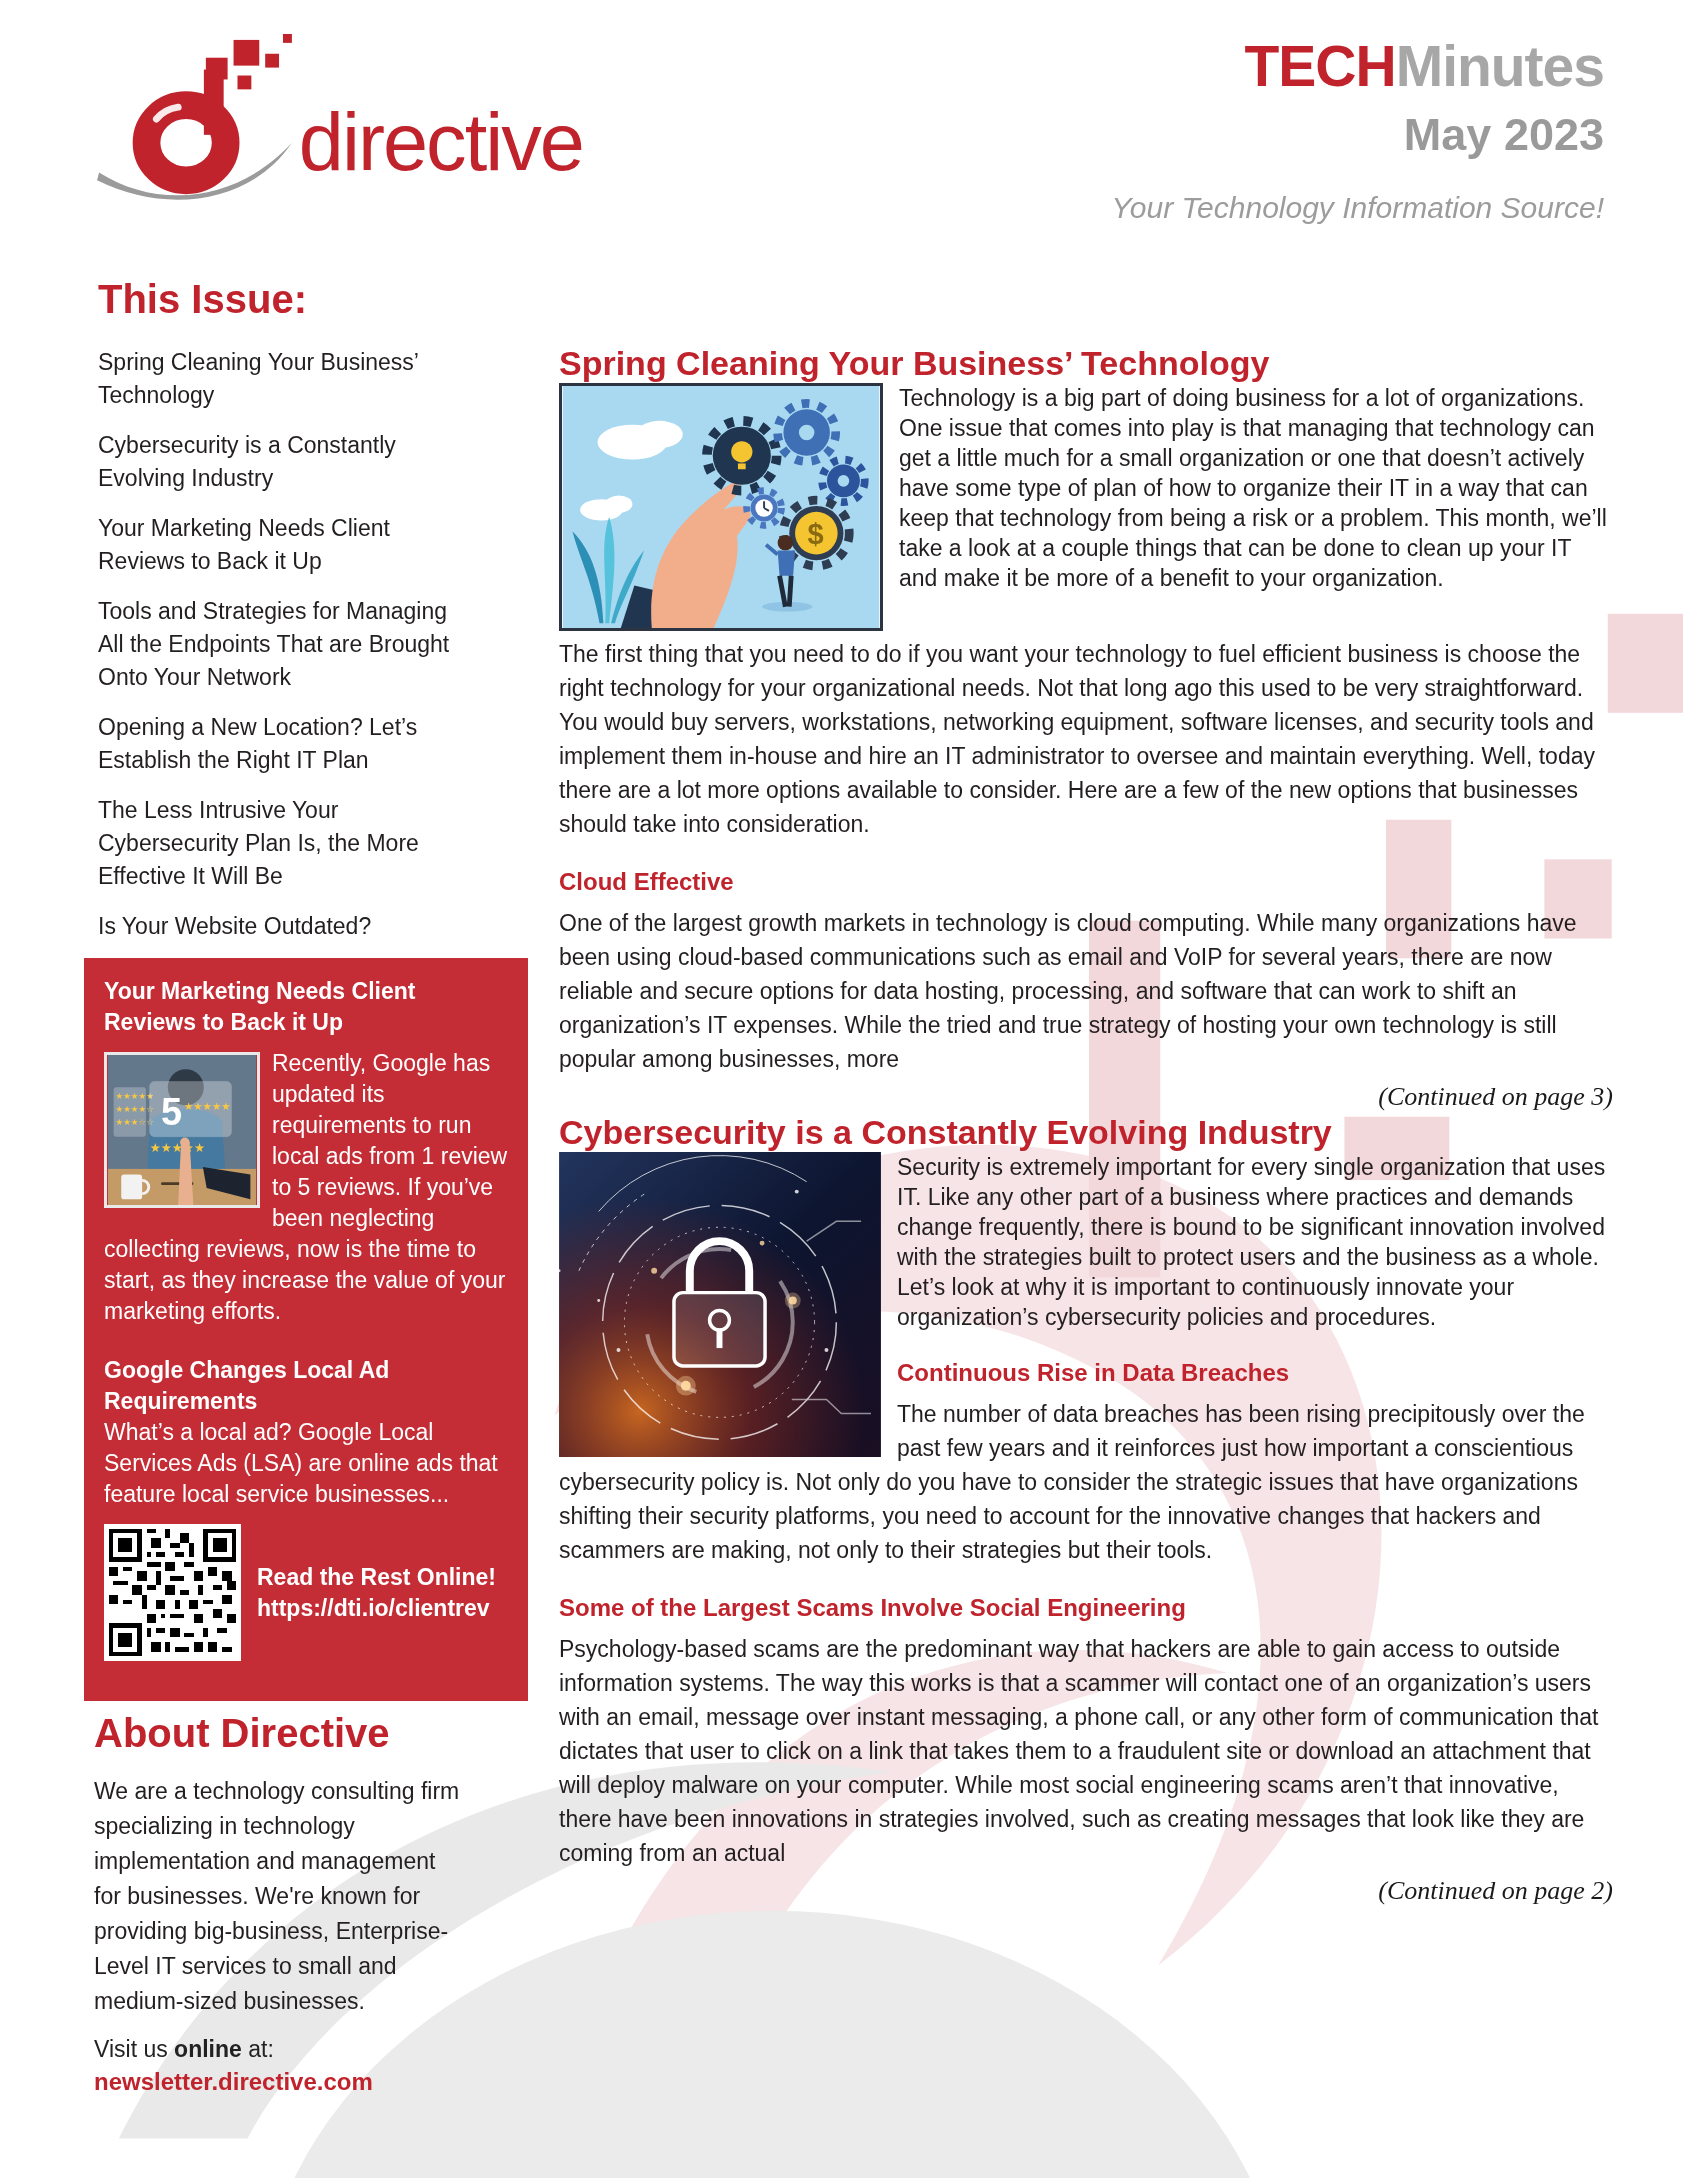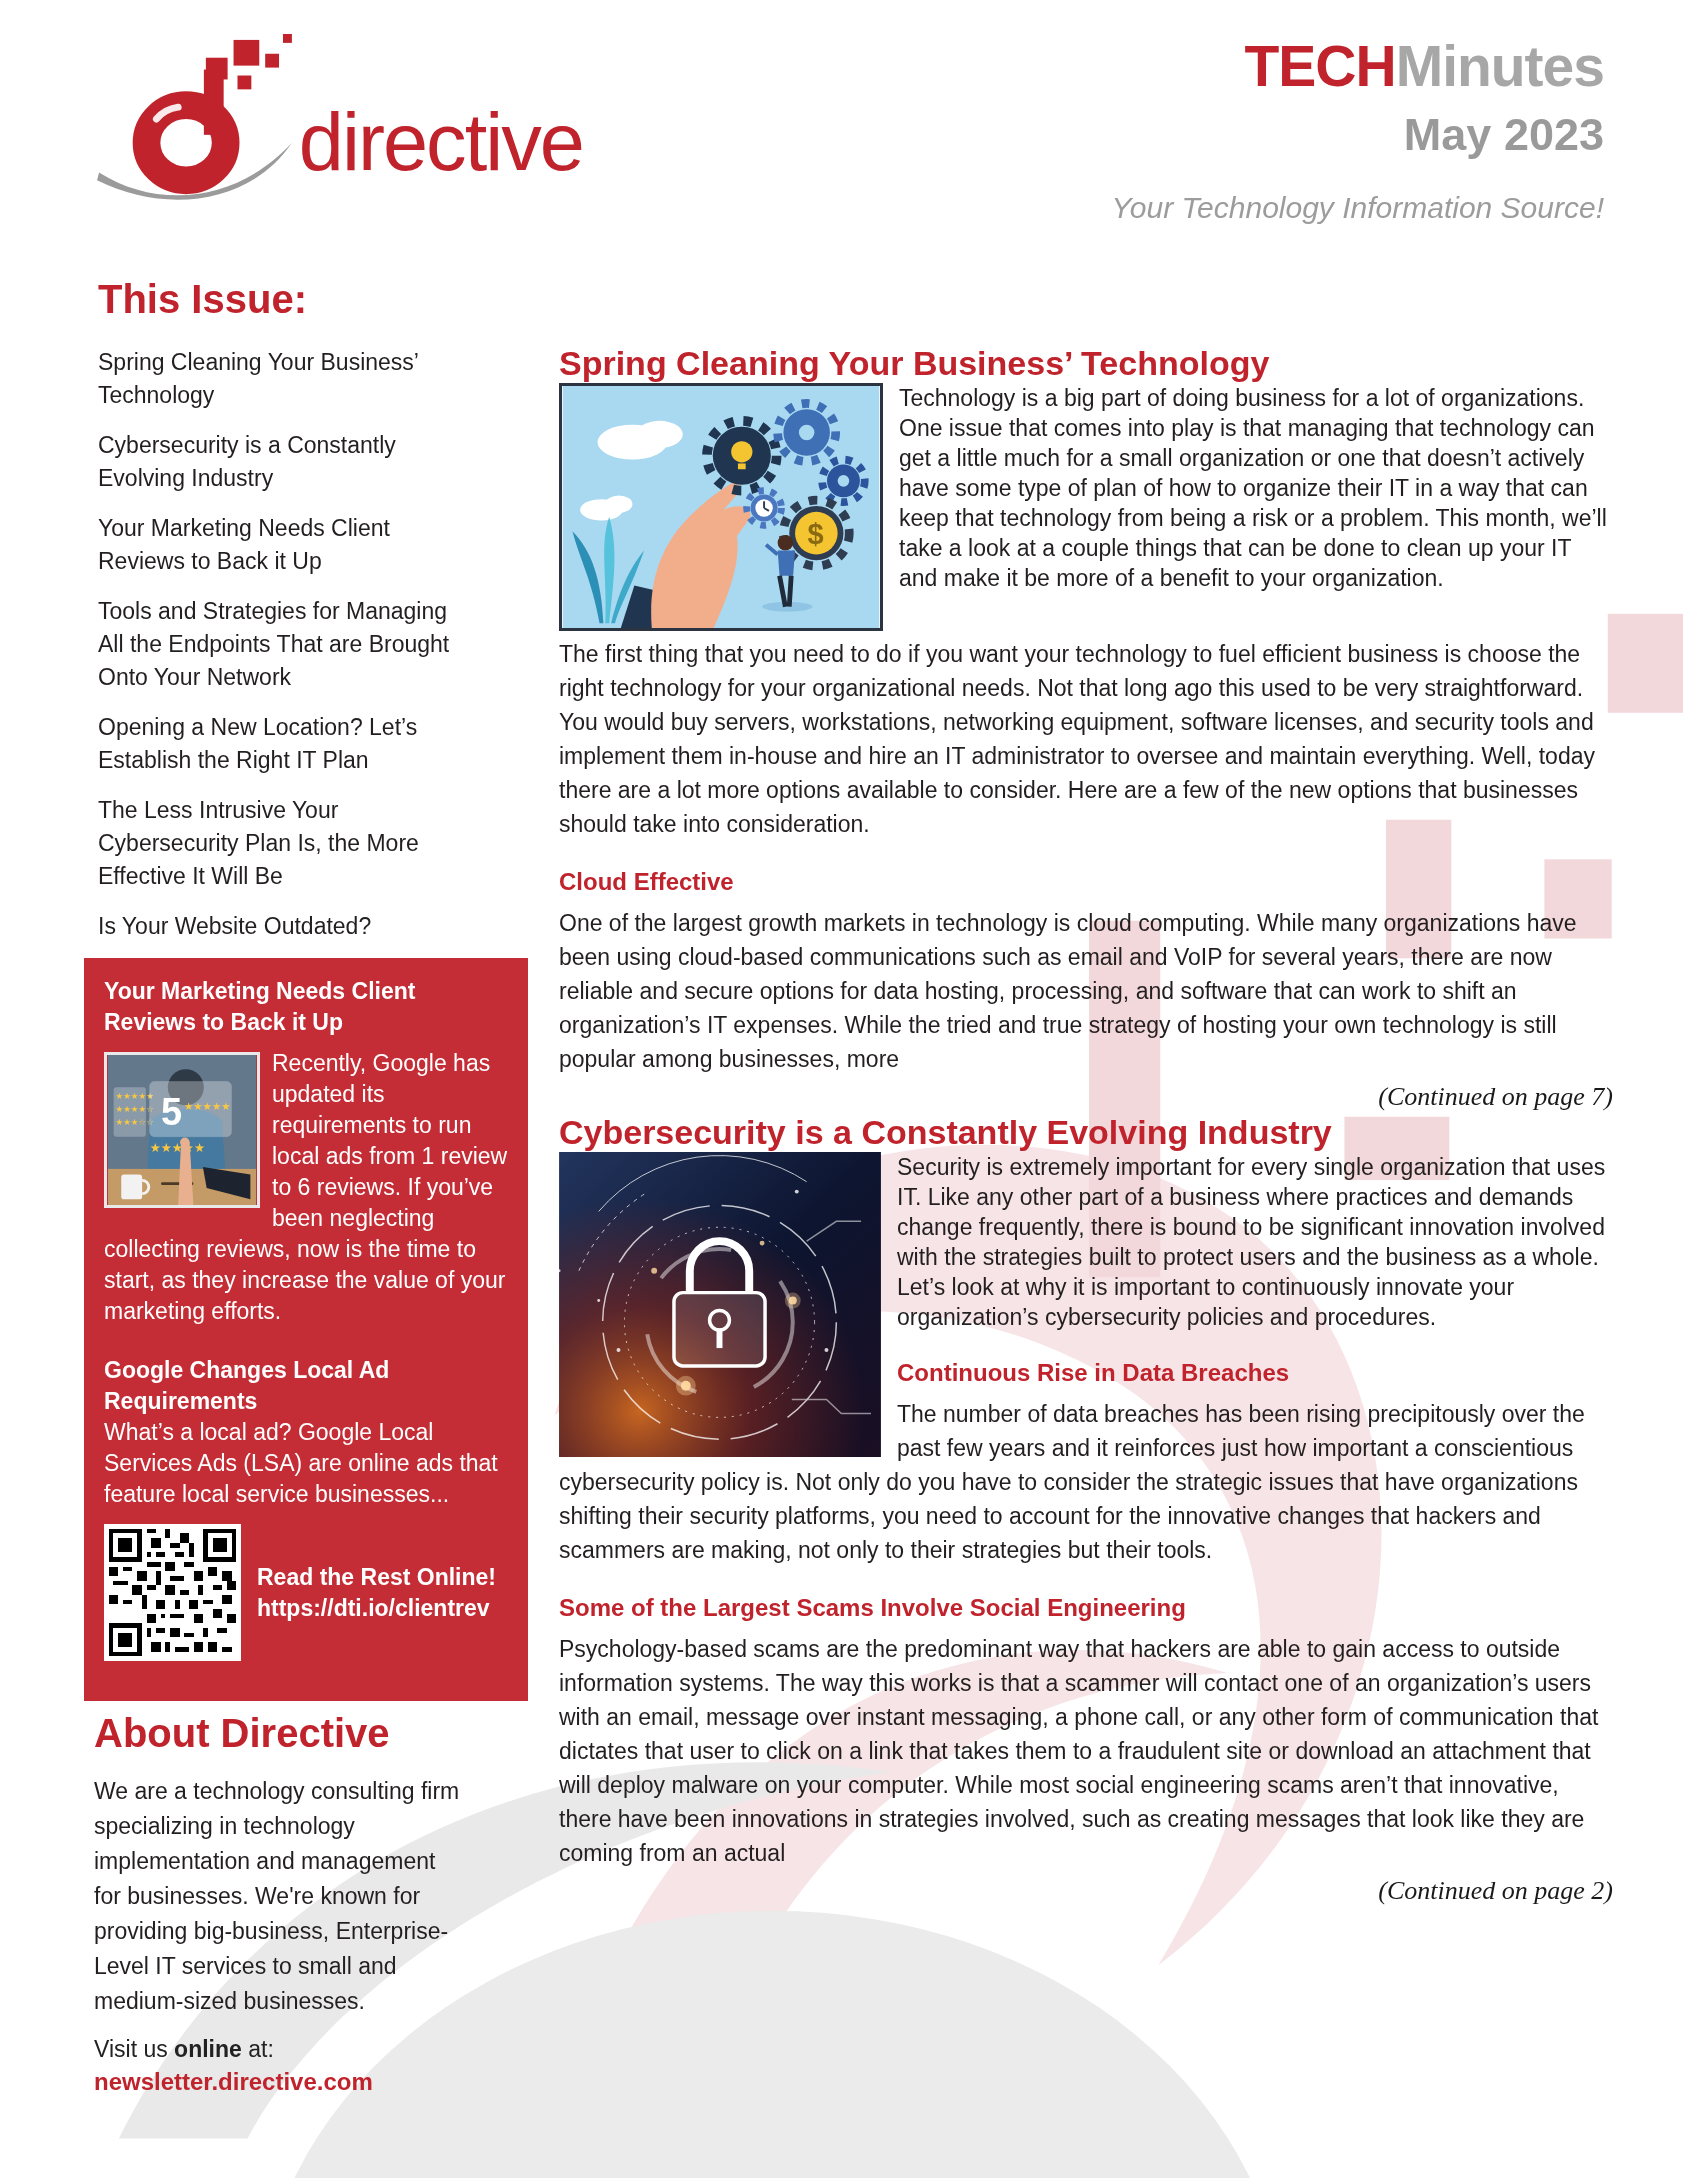"Recently, Google has updated its" p.promo-body { text: 6 -> 5 }
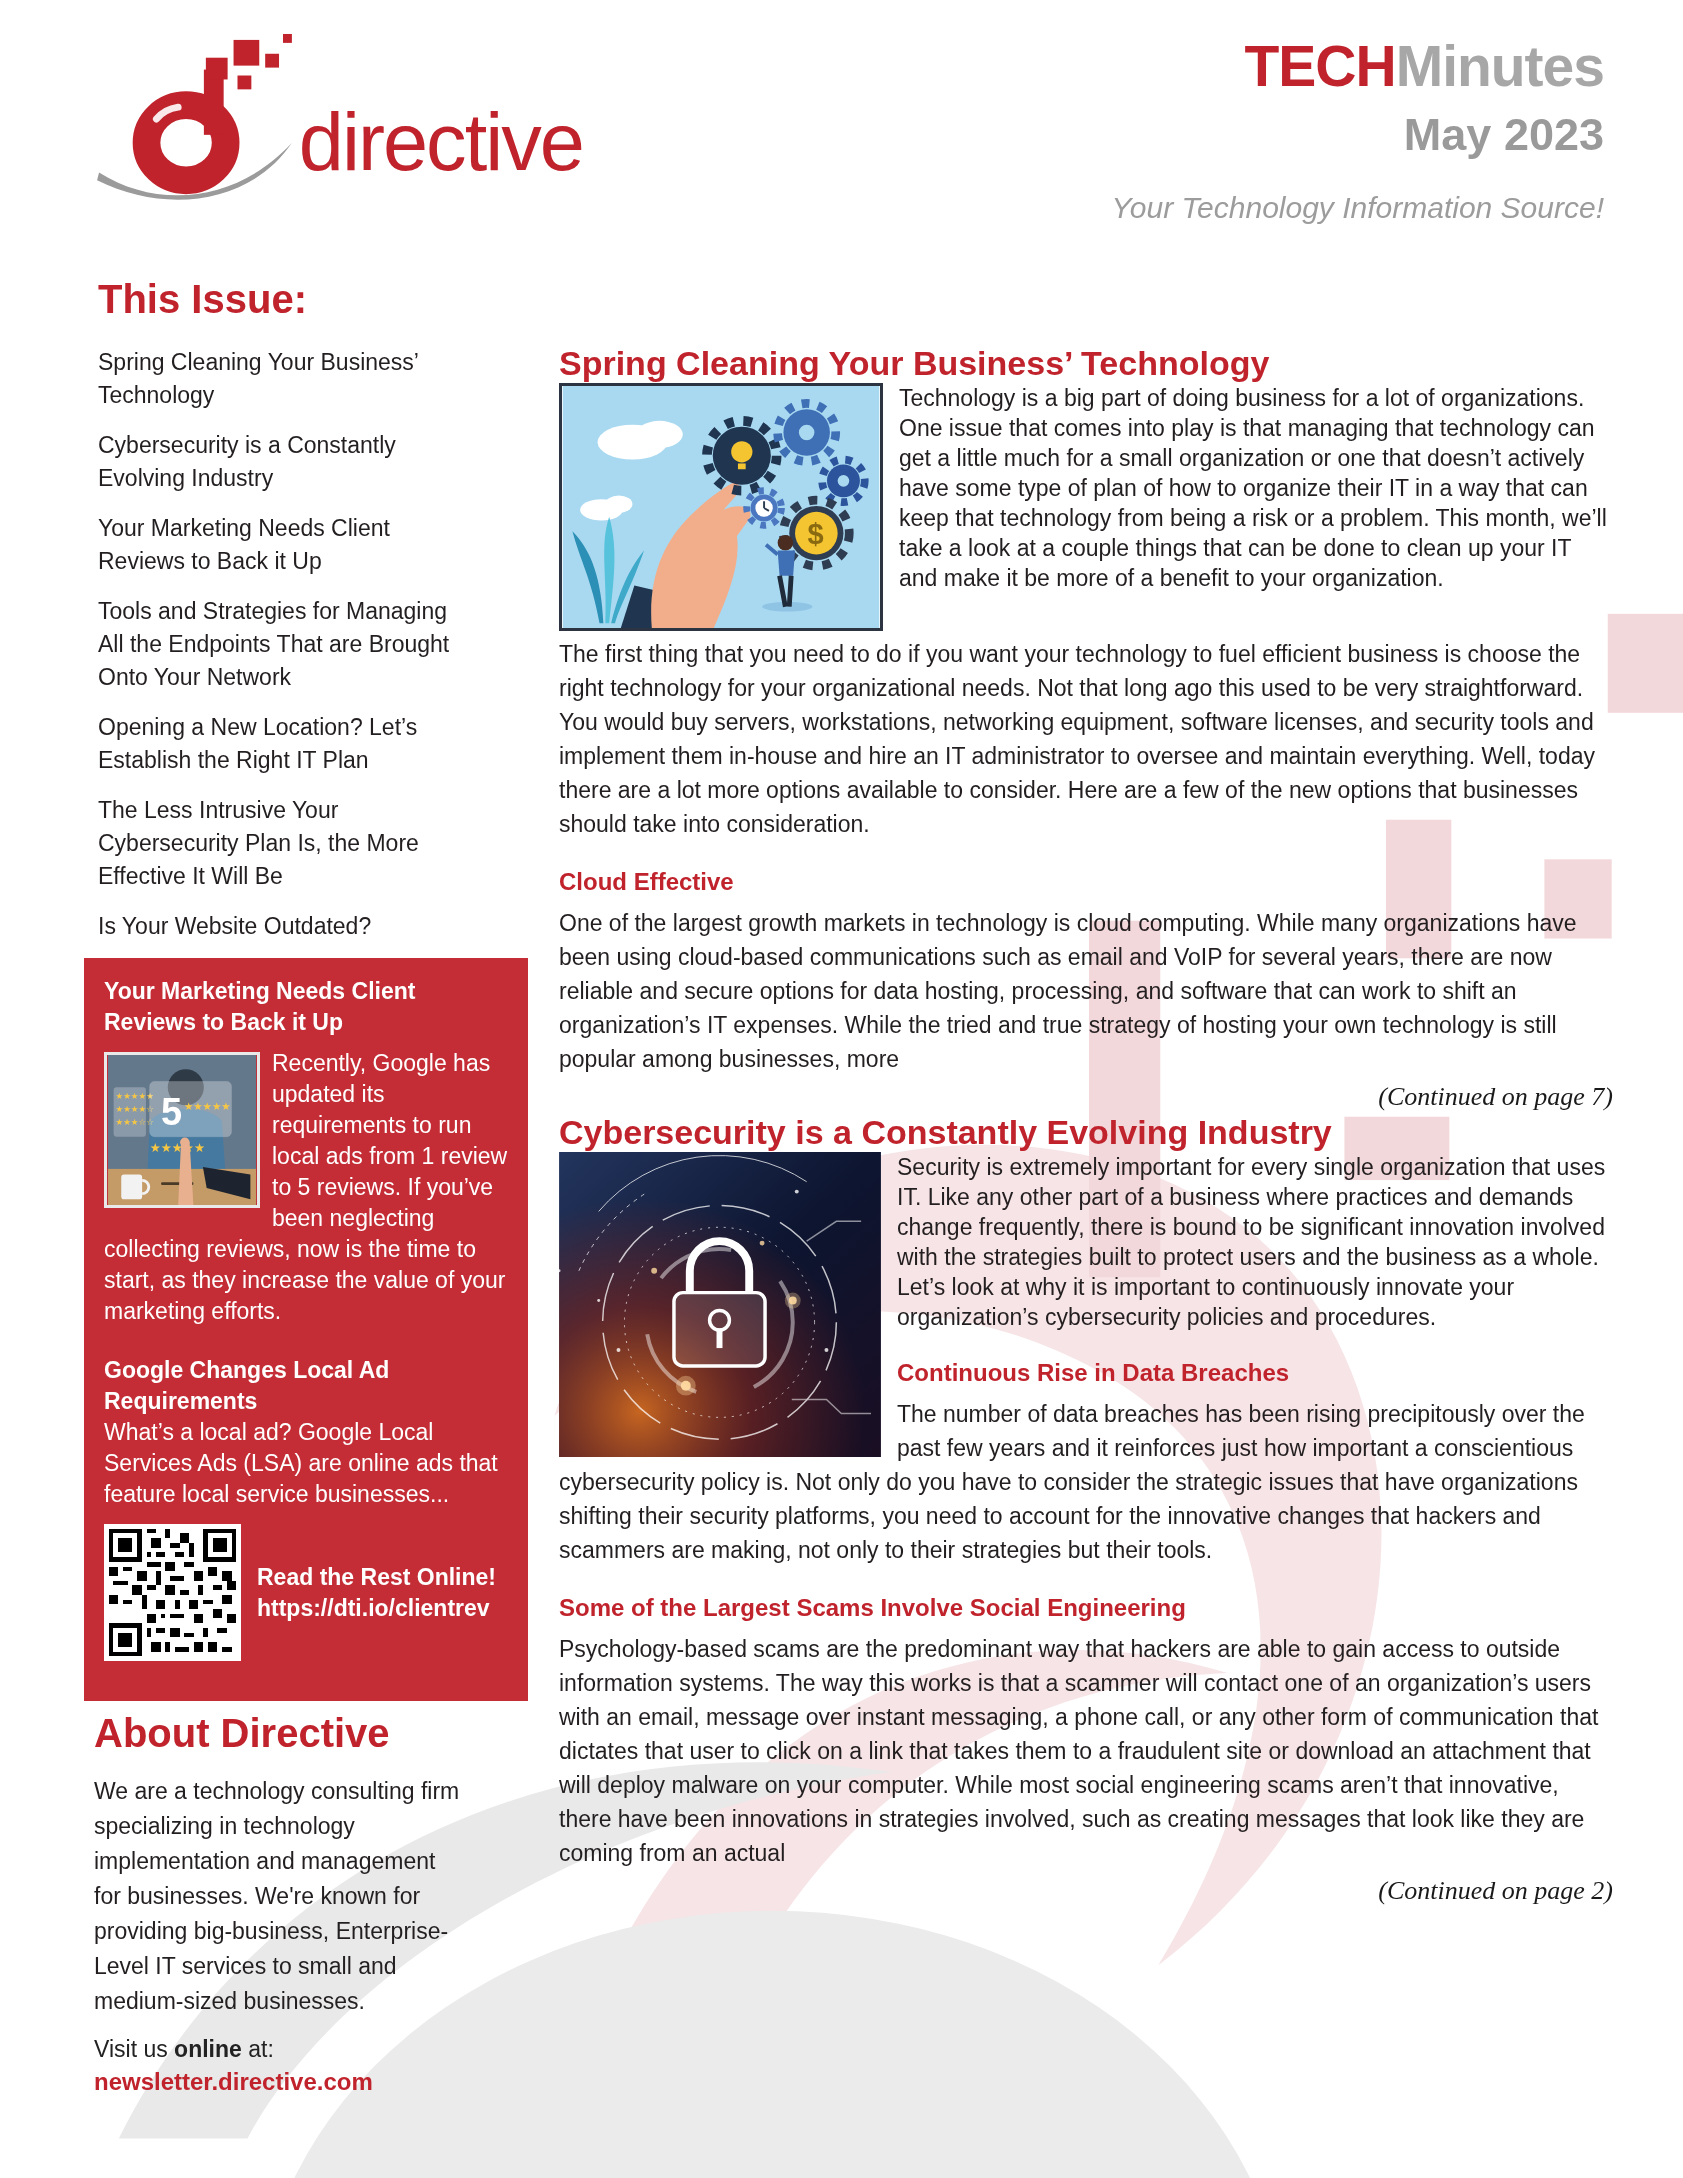"(Continued on page 7)" p.continued { text: 7 -> 3 }
